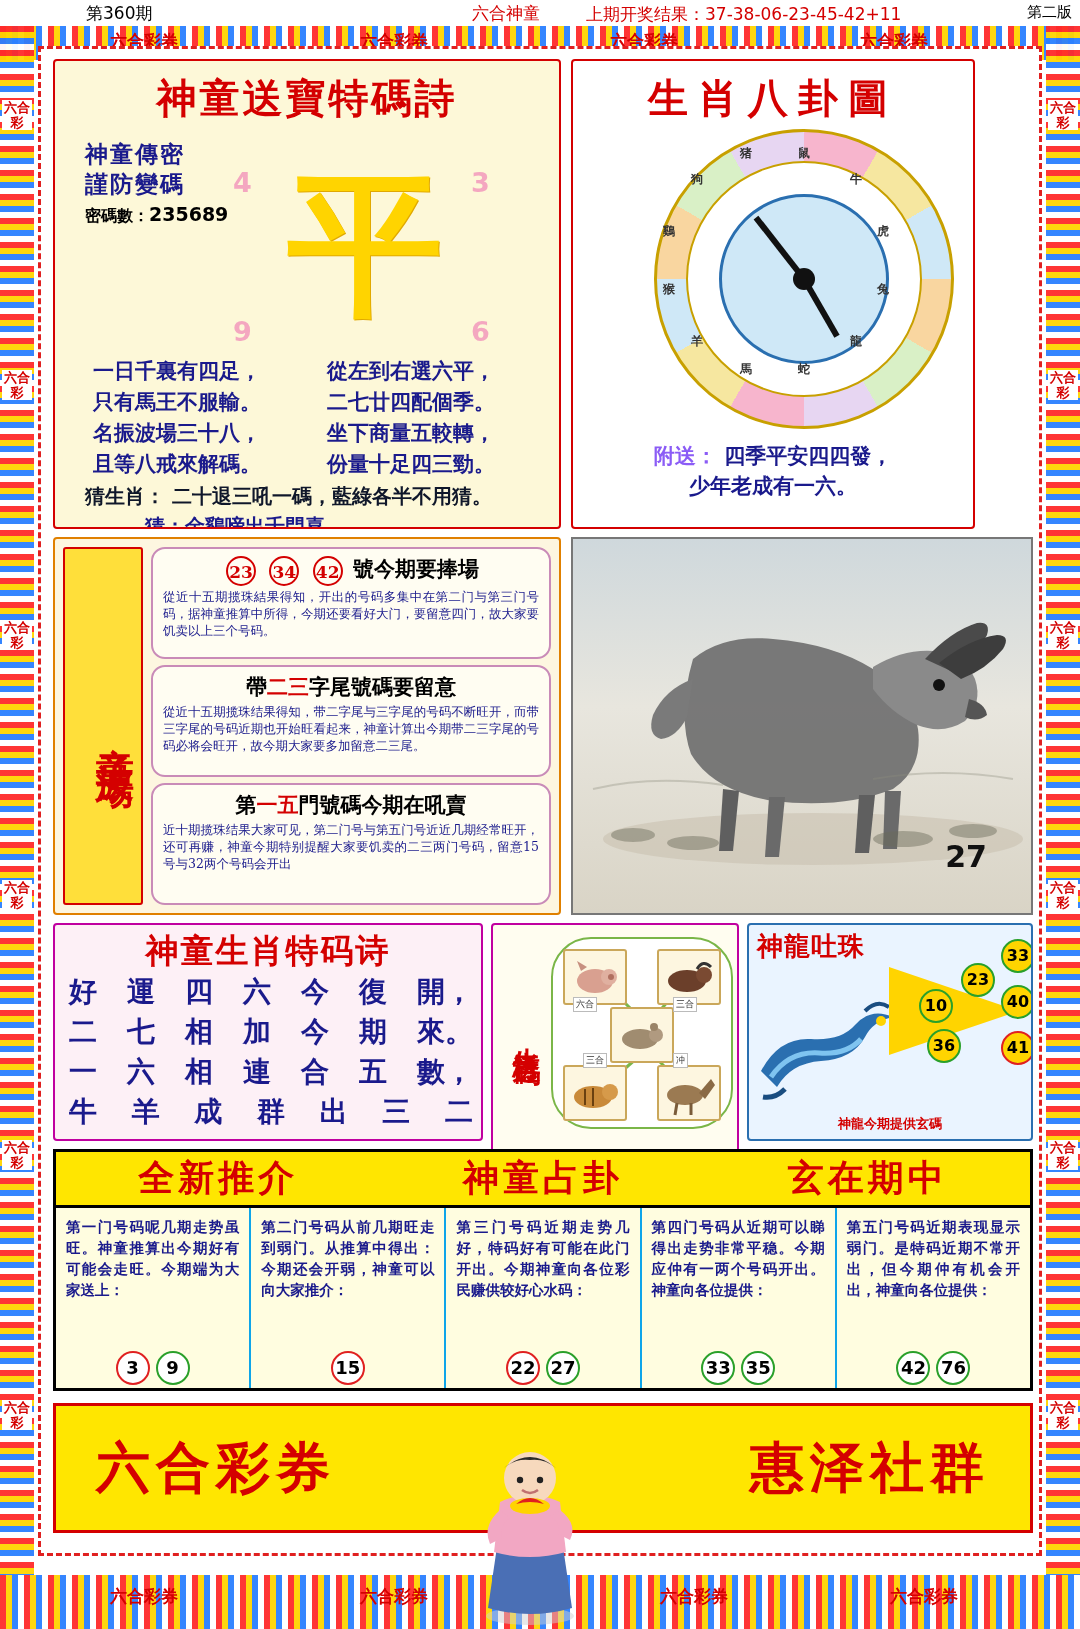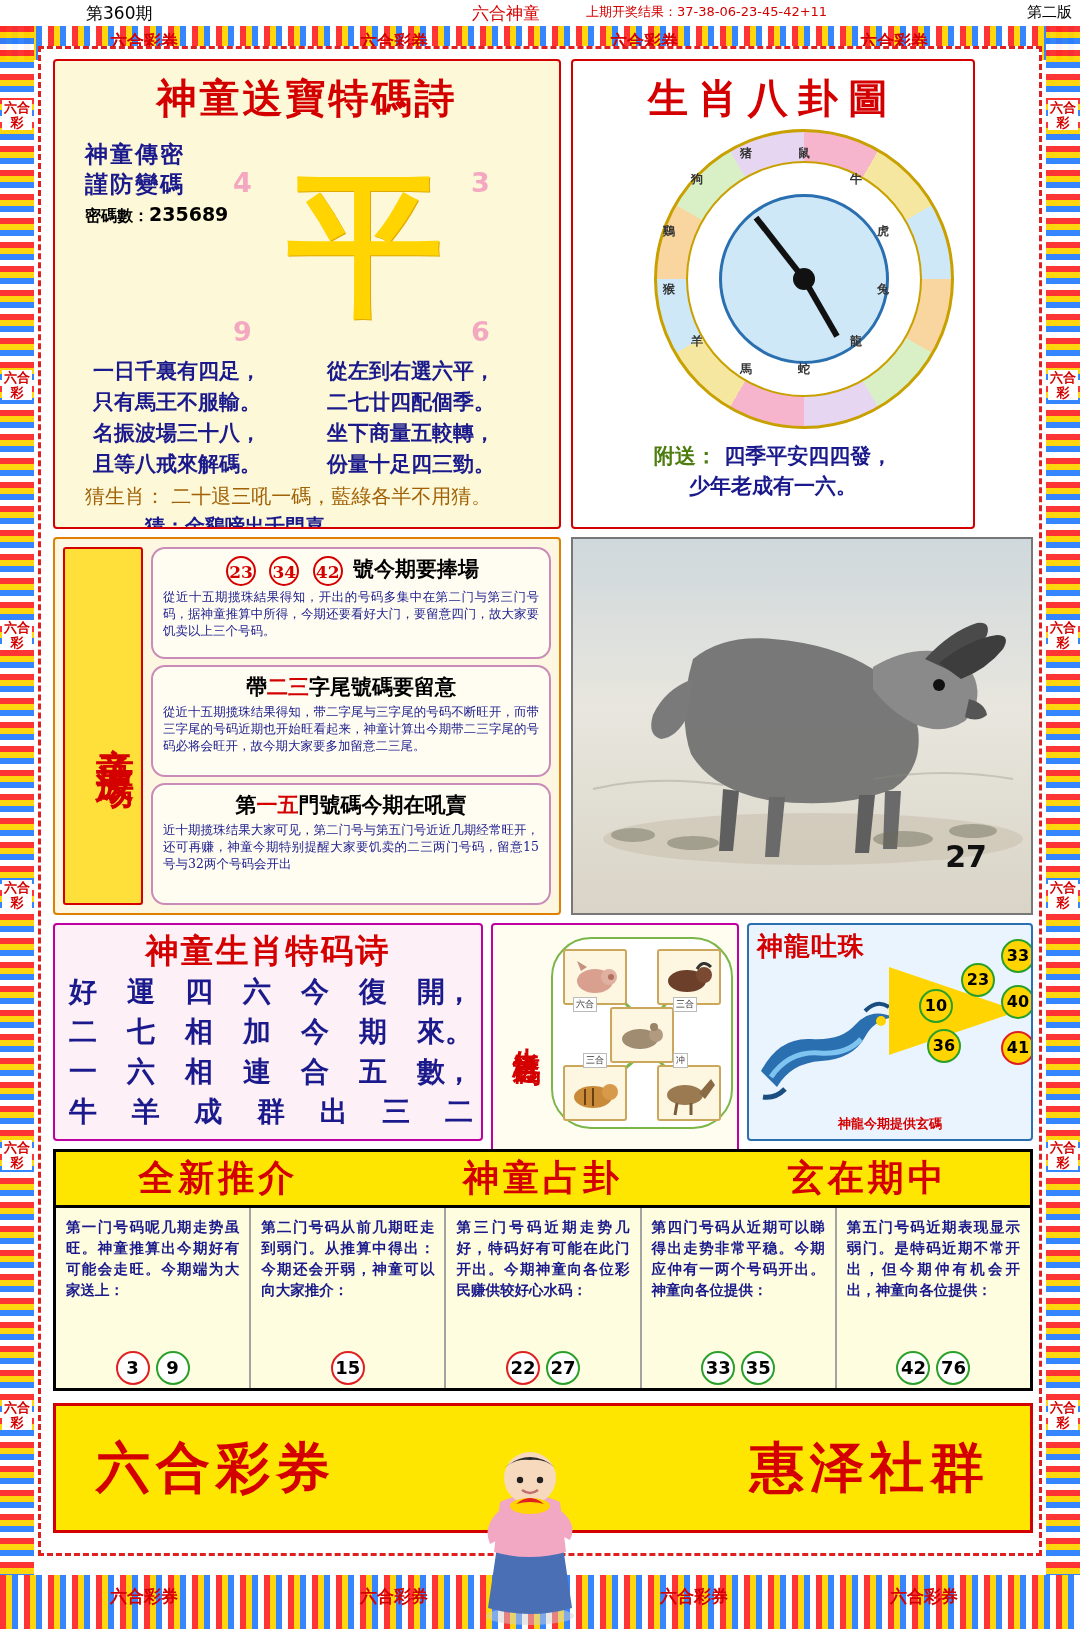"上期开奖结果：37-38-06-23-45-42+11" .topbar .result { font-size: 13px -> 17px }
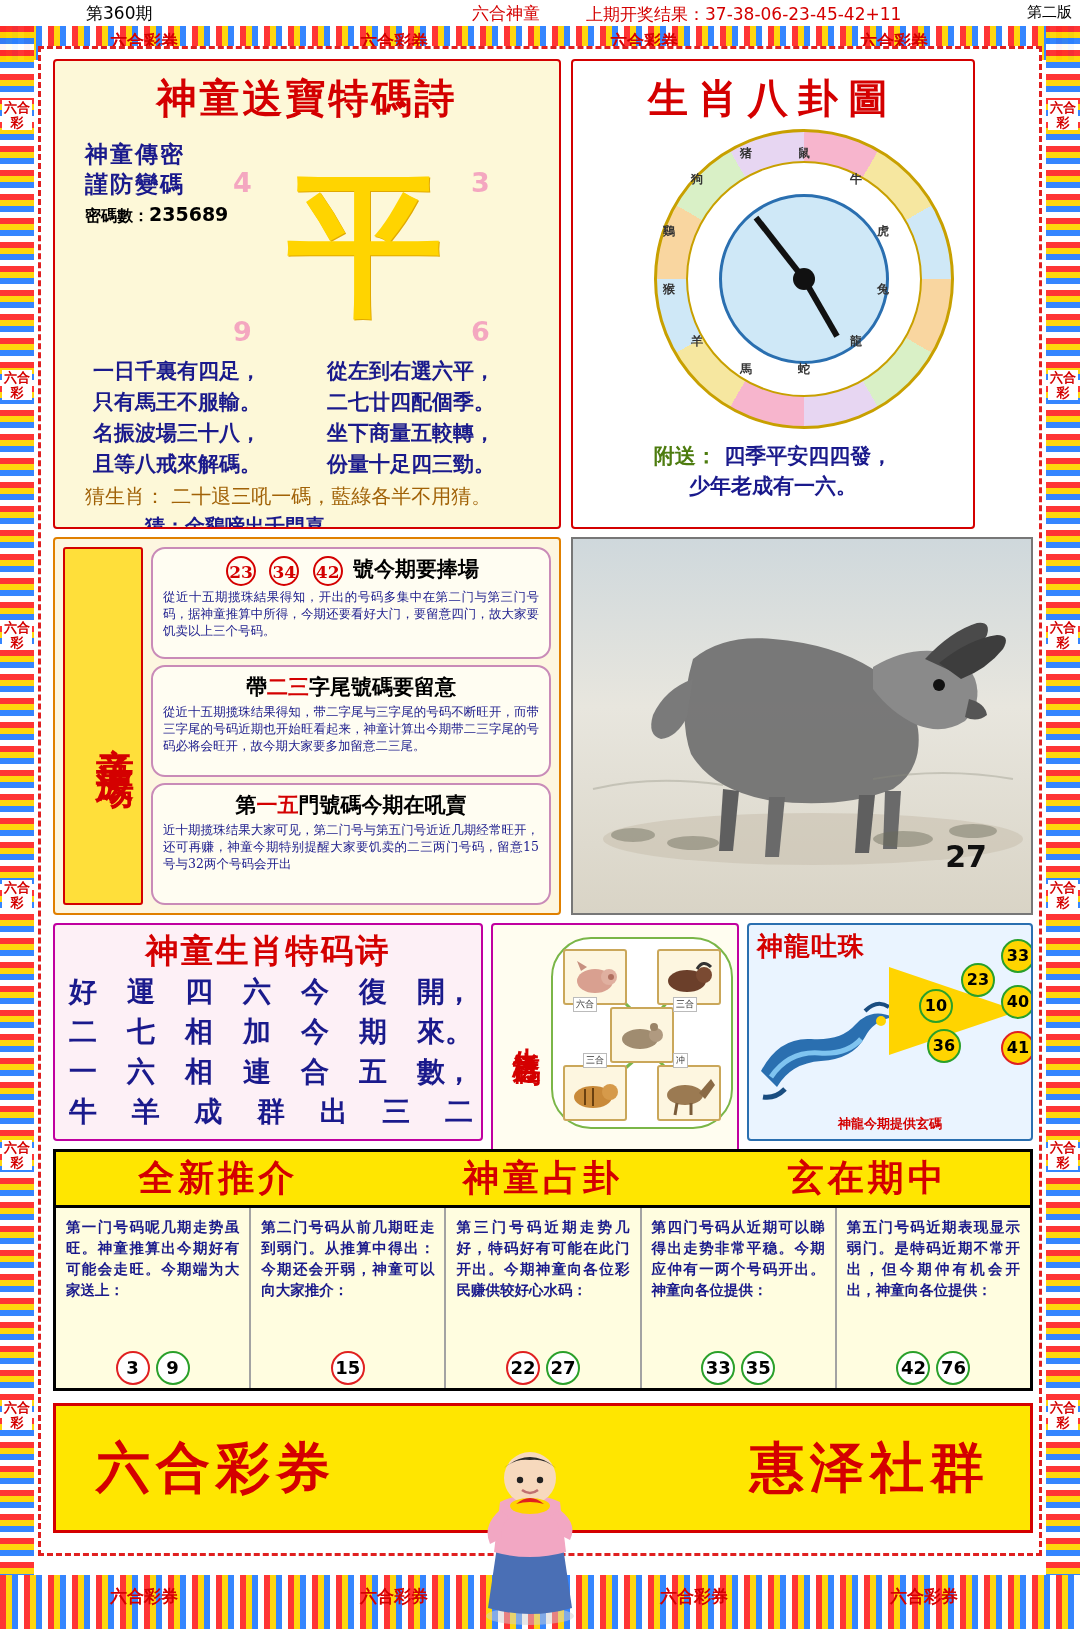"附送：" .bagua .note .lbl { color: #4d7c0f -> #8b5cf6 }
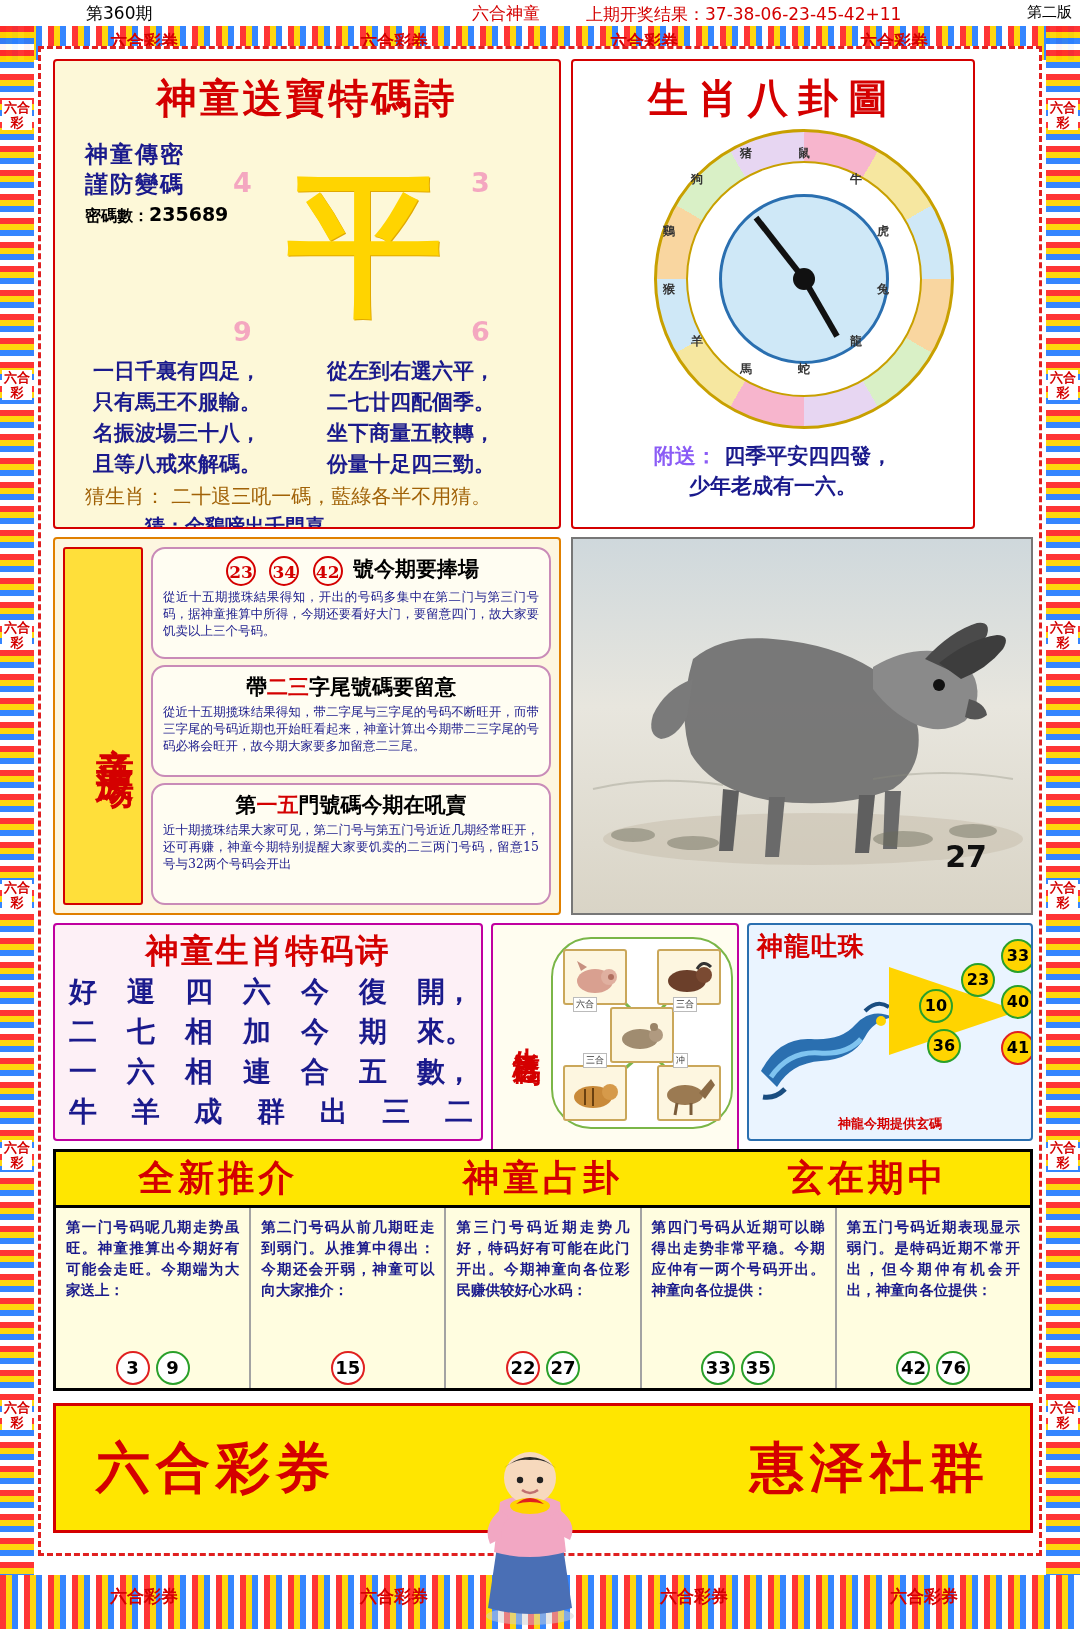"猜生肖： 二十退三吼一碼，藍綠各半不用猜。" .poemA .guess1 { color: #a16207 -> #0f172a; font-weight: normal -> bold }
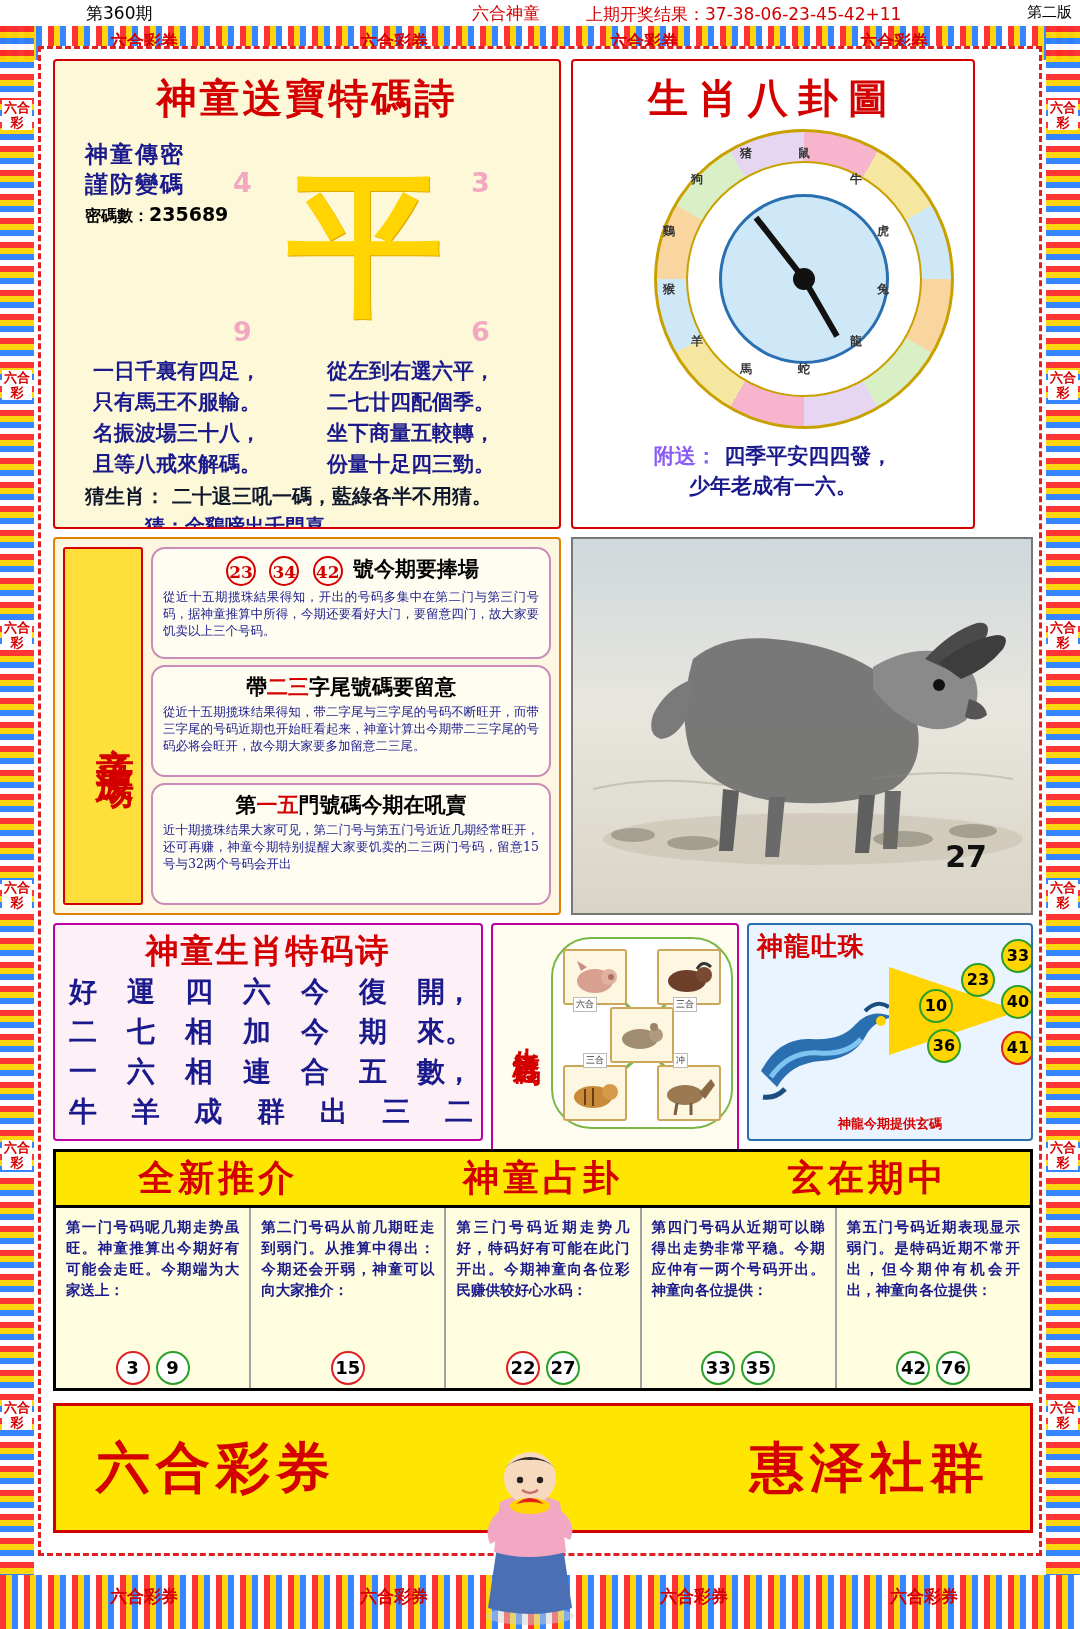"第一门号码呢几期走势虽旺。神童推算出今期好有可能会走旺。今期端为大家送上：" .promo .col { border-right: 2px solid #a3a3a3 -> 2px solid #0ea5e9 }
